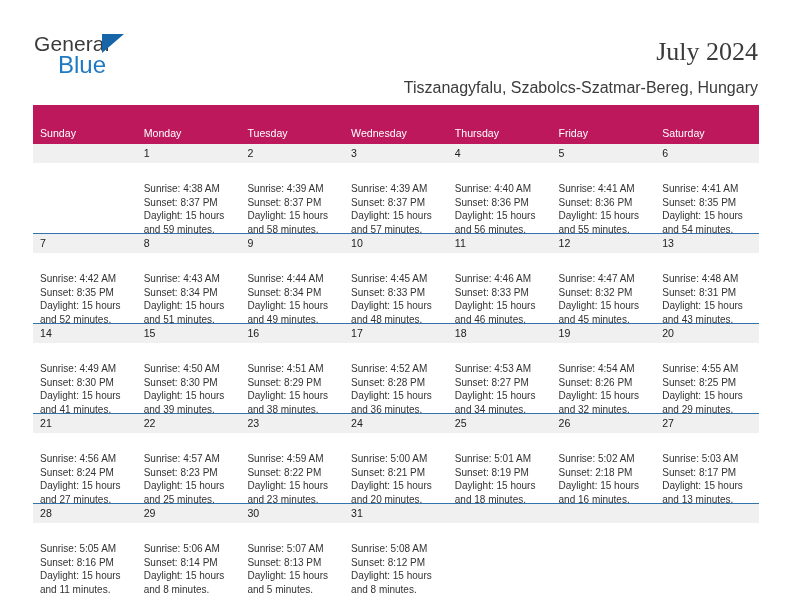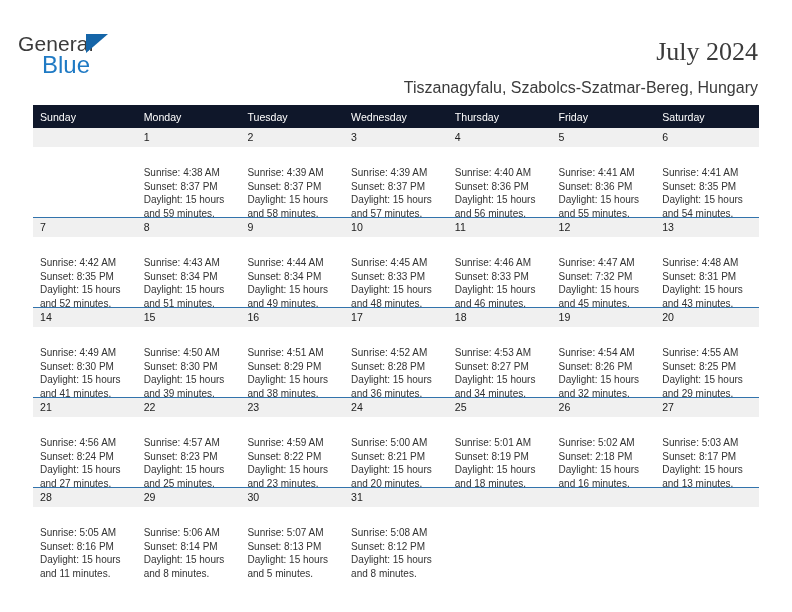"General" .logo { left: 18px -> 34px }
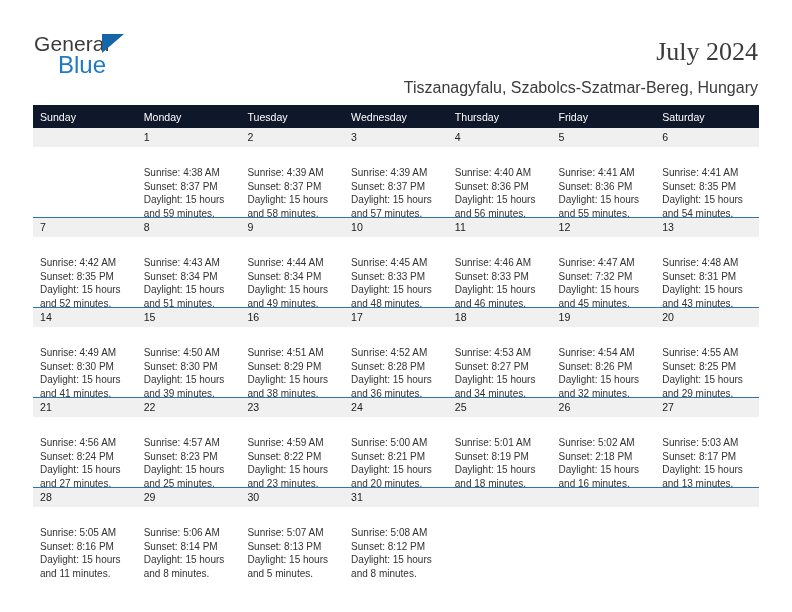"Sunday" .cal-head th { background: #0f172a -> #be185d; padding: 6px 0 5px 7px -> 22px 0 5px 7px }
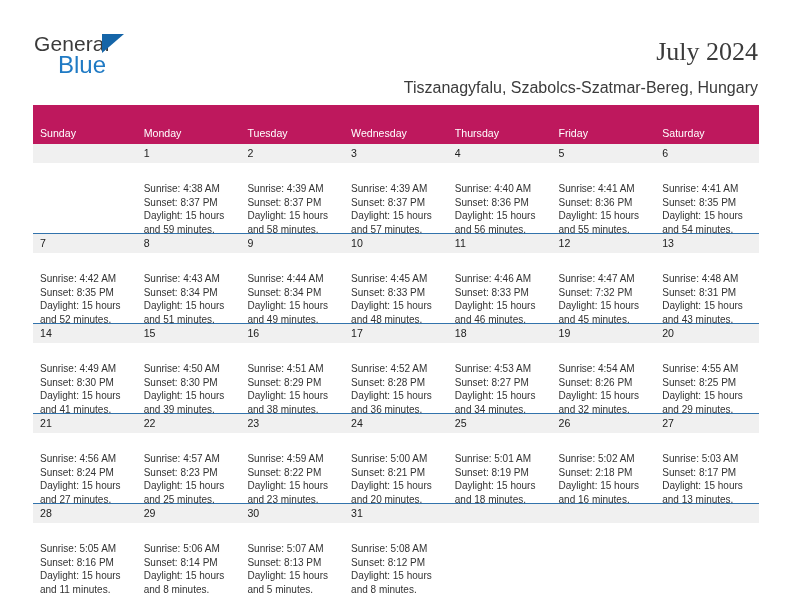"Sunset: 7:32 PM" div { text: 7:32 -> 8:32 }
